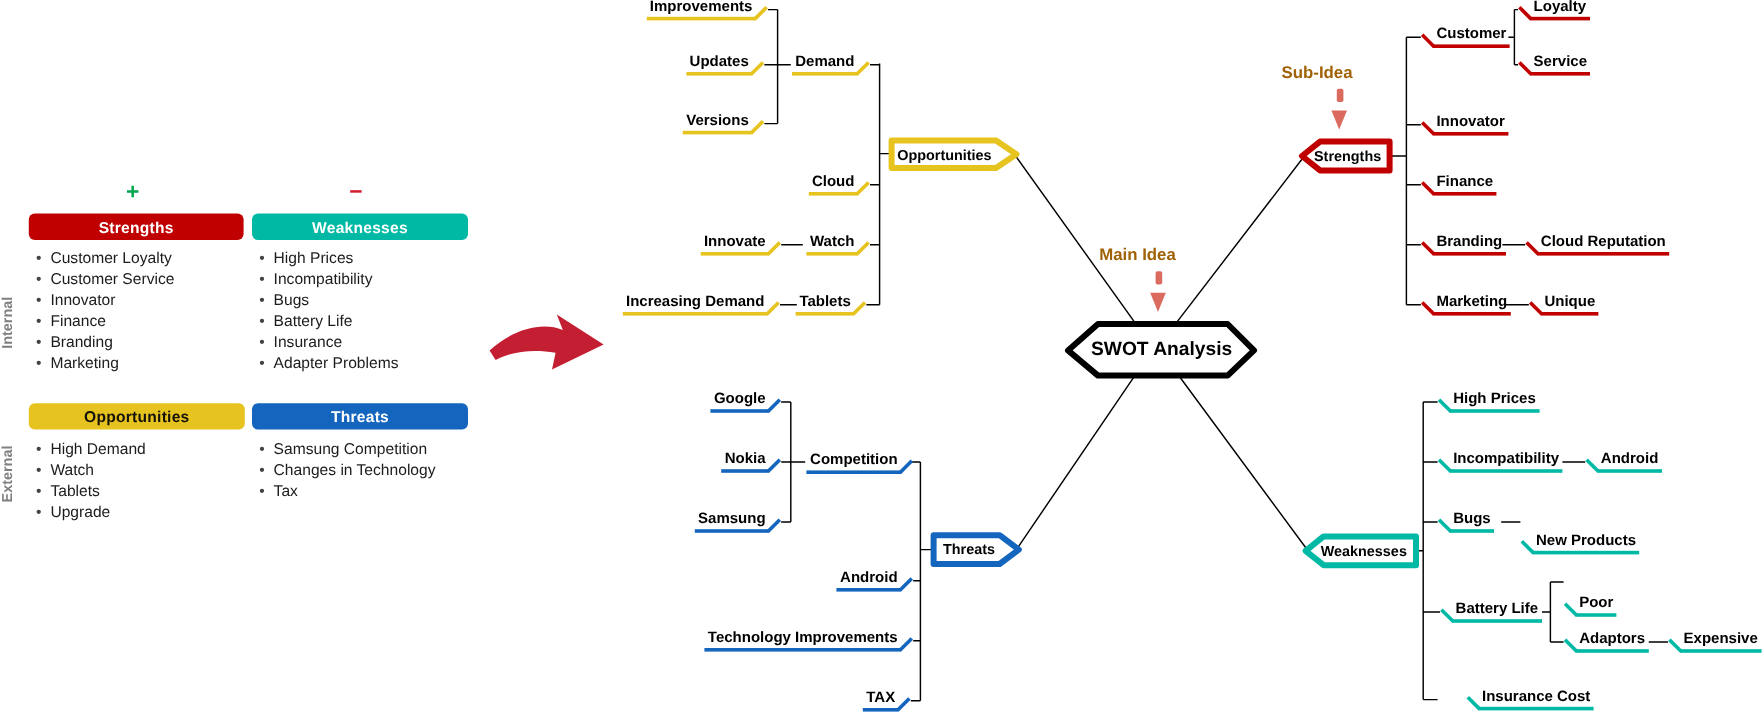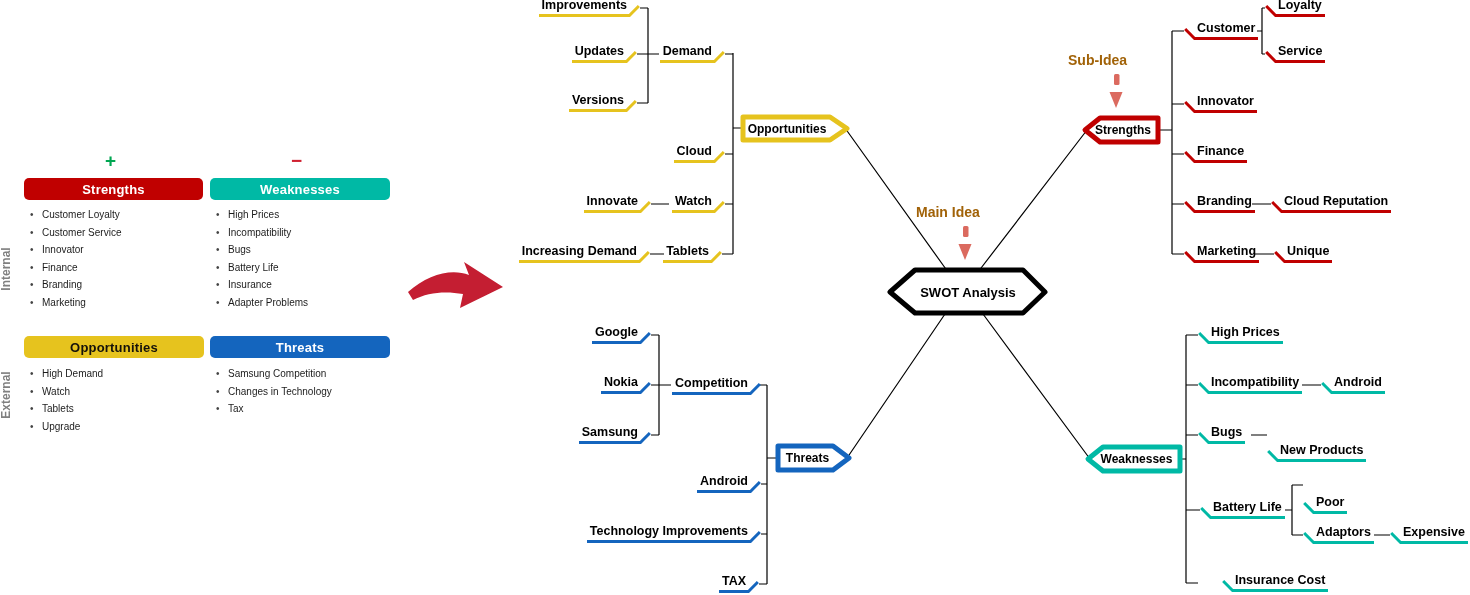"Customer Loyalty" .qlist { font-size: 10px -> 13px }
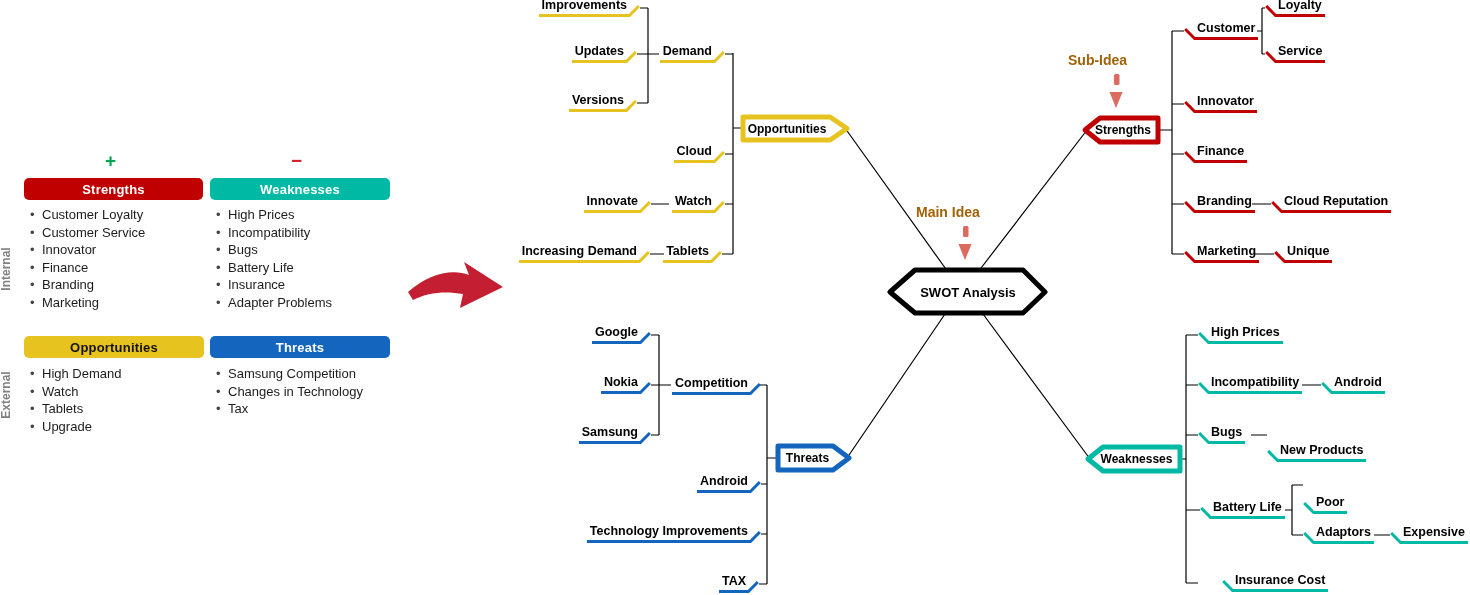"SWOT Analysis" .center-node { font-size: 13px -> 16px }
